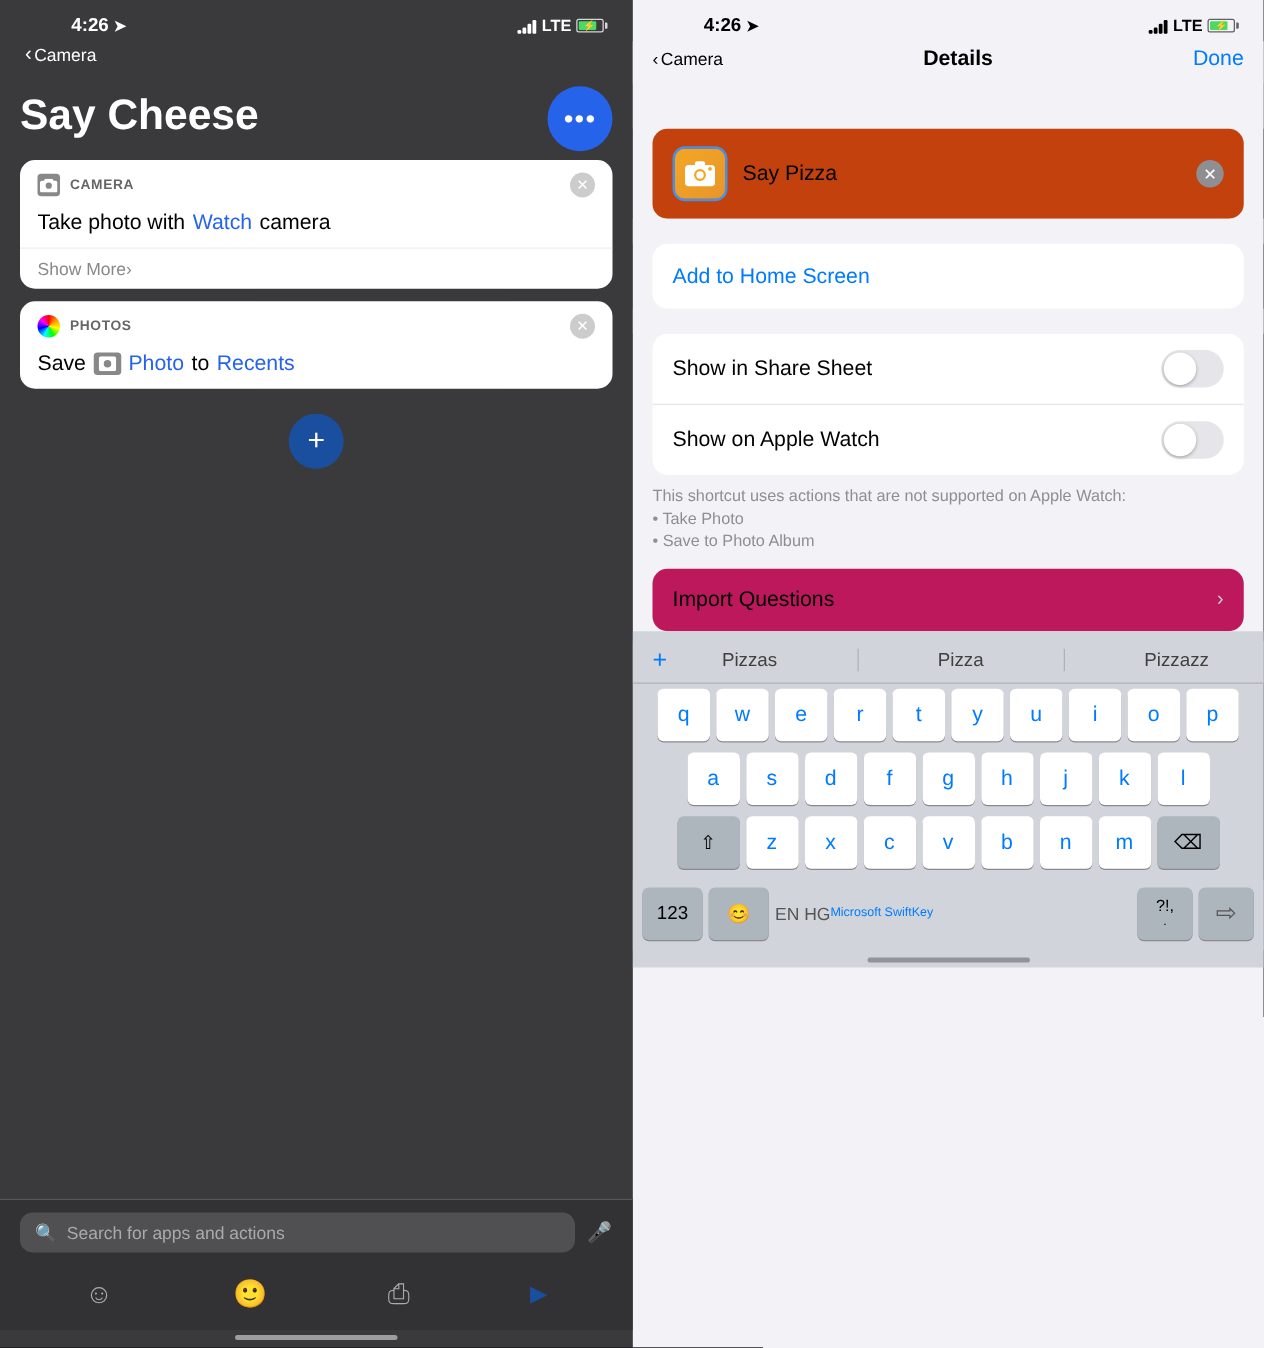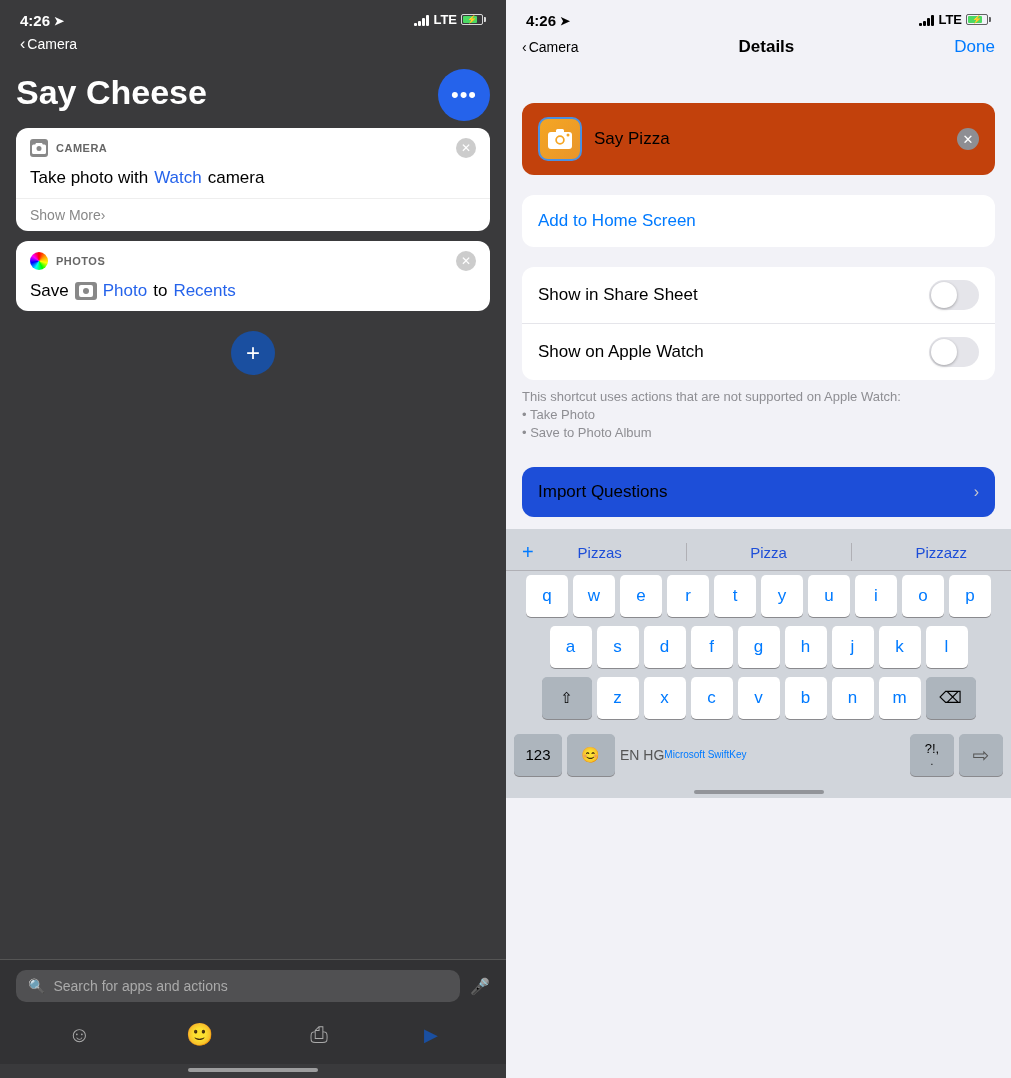"4:26" .status-bar { align-items: flex-start -> center; margin-left: none -> 37px }
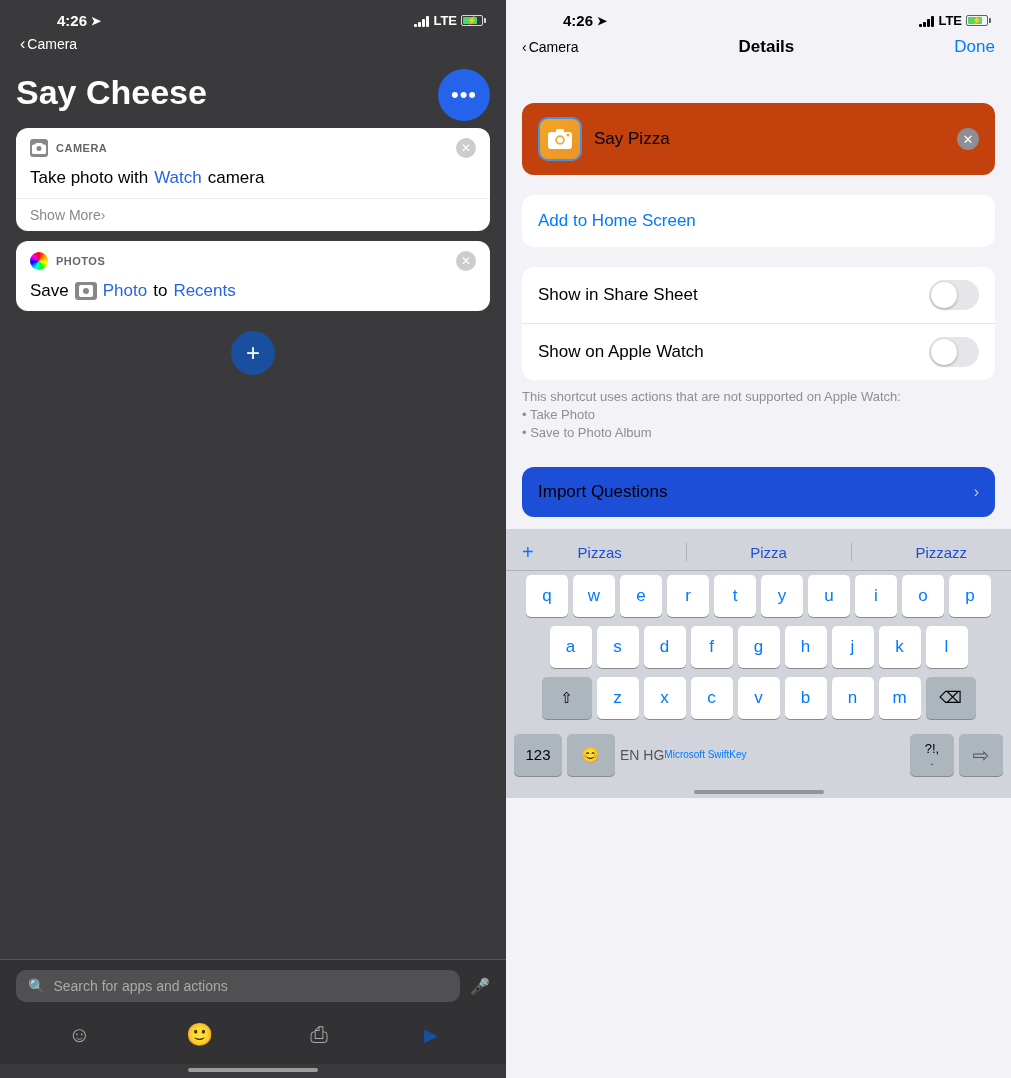"Import Questions" .import-card { background: #1d4ed8 -> #be185d; margin: 12px 16px -> 0 16px }
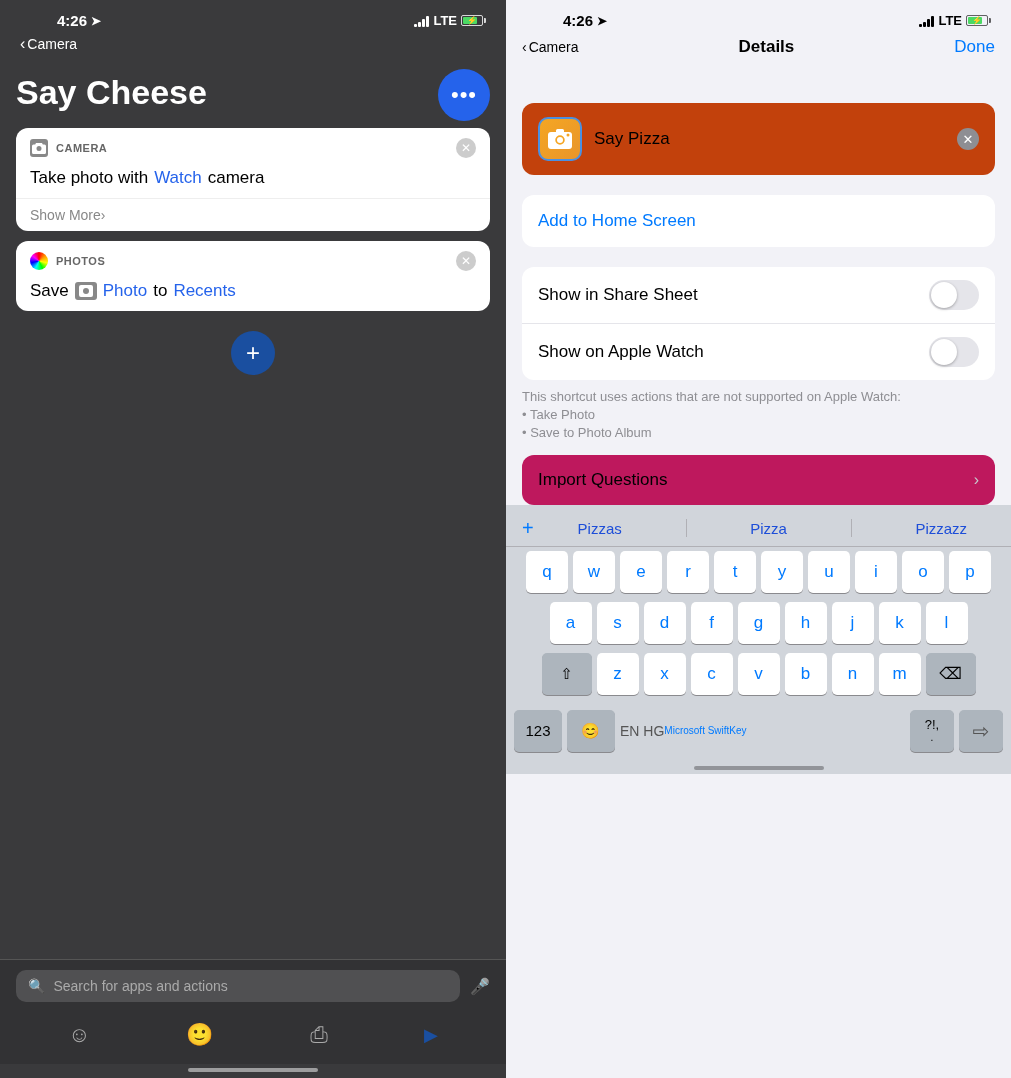"Pizzas" .autocomplete-word { color: #1d4ed8 -> #404040 }
